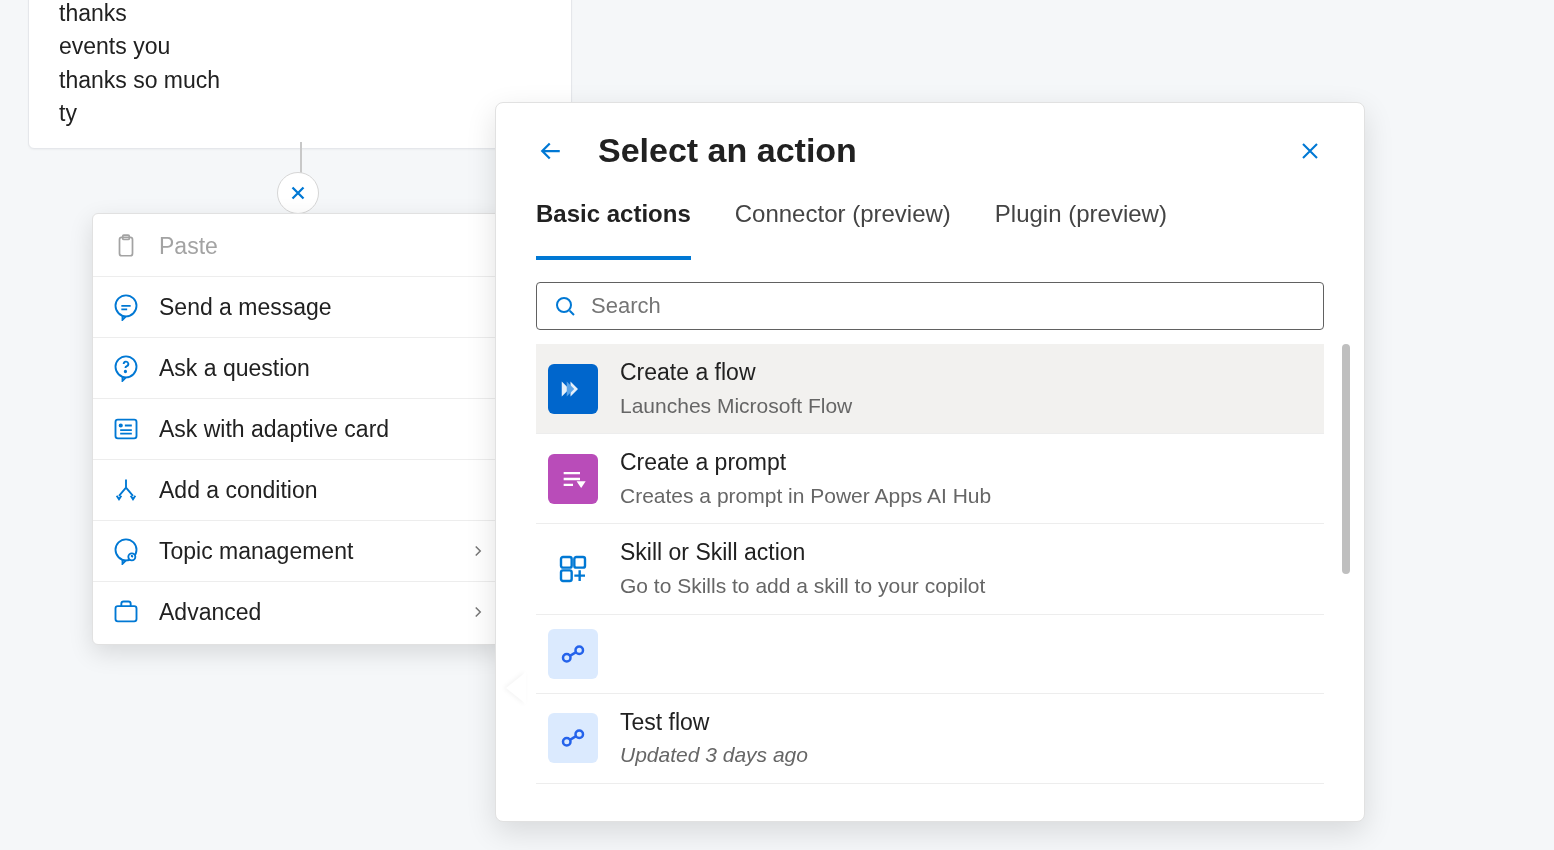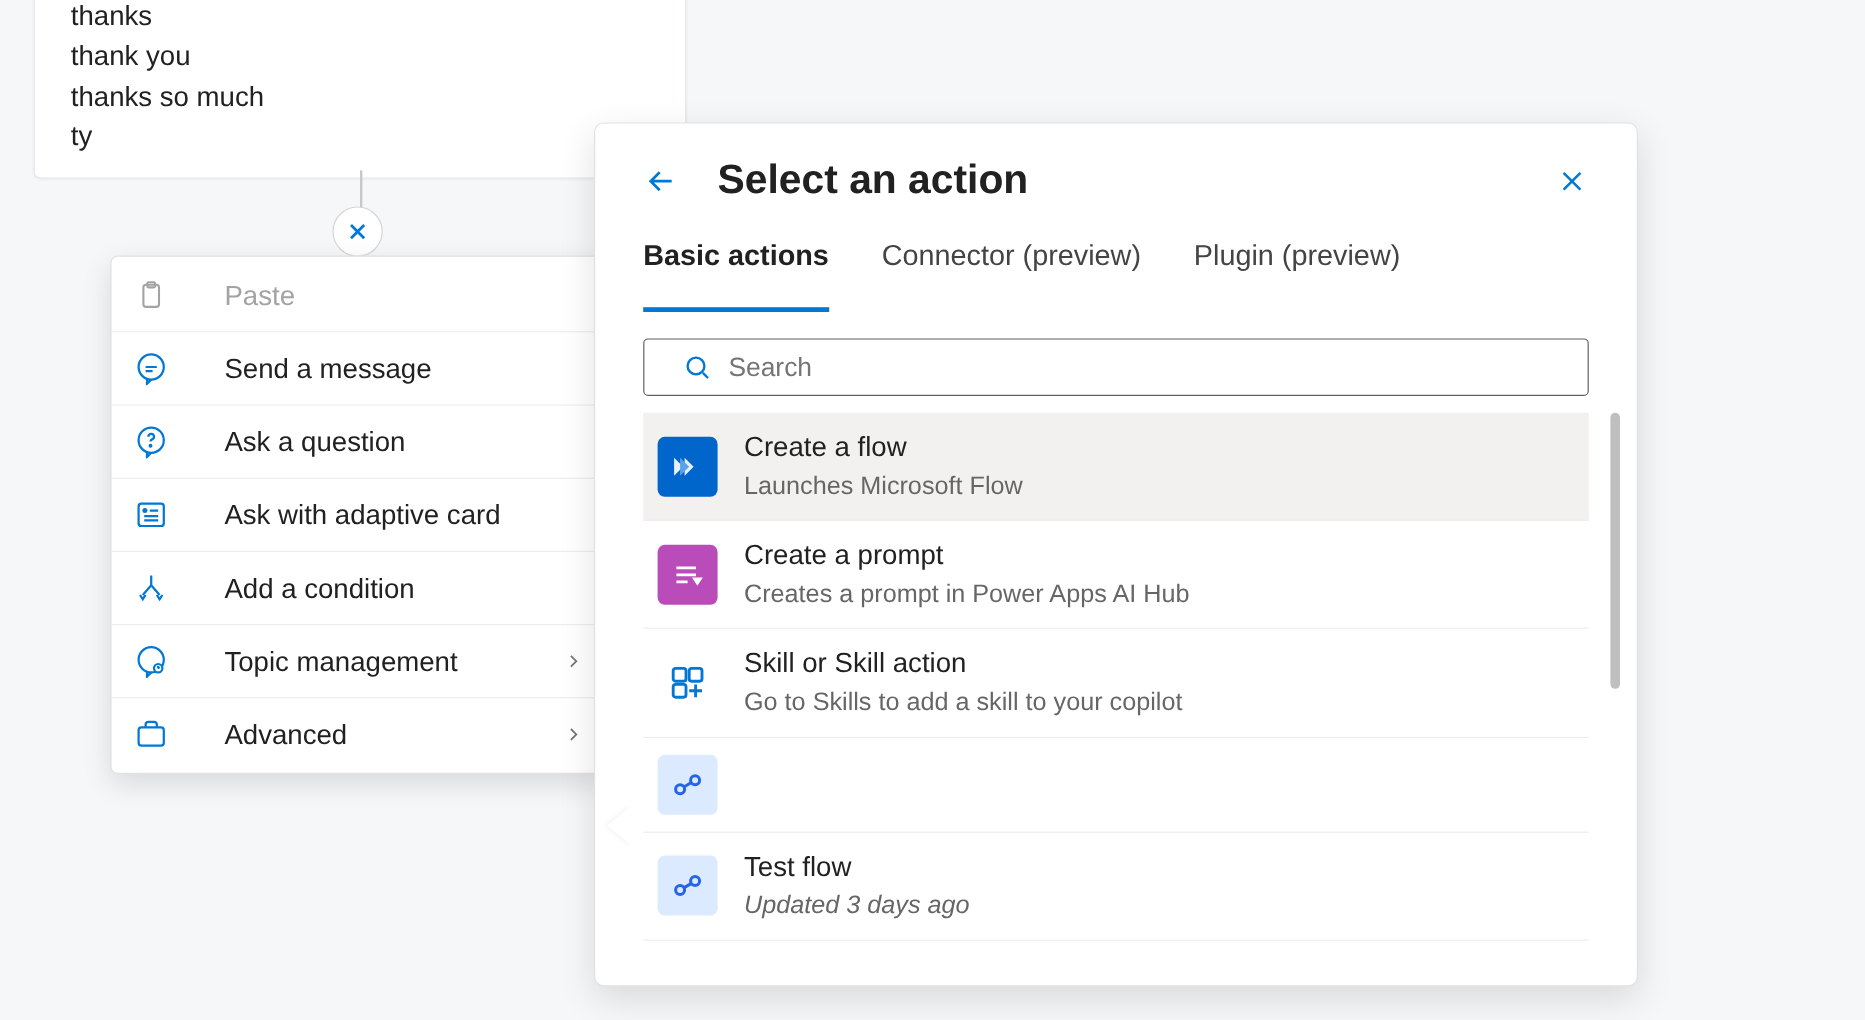"thank you" div.trigger-item { text: thank -> events }
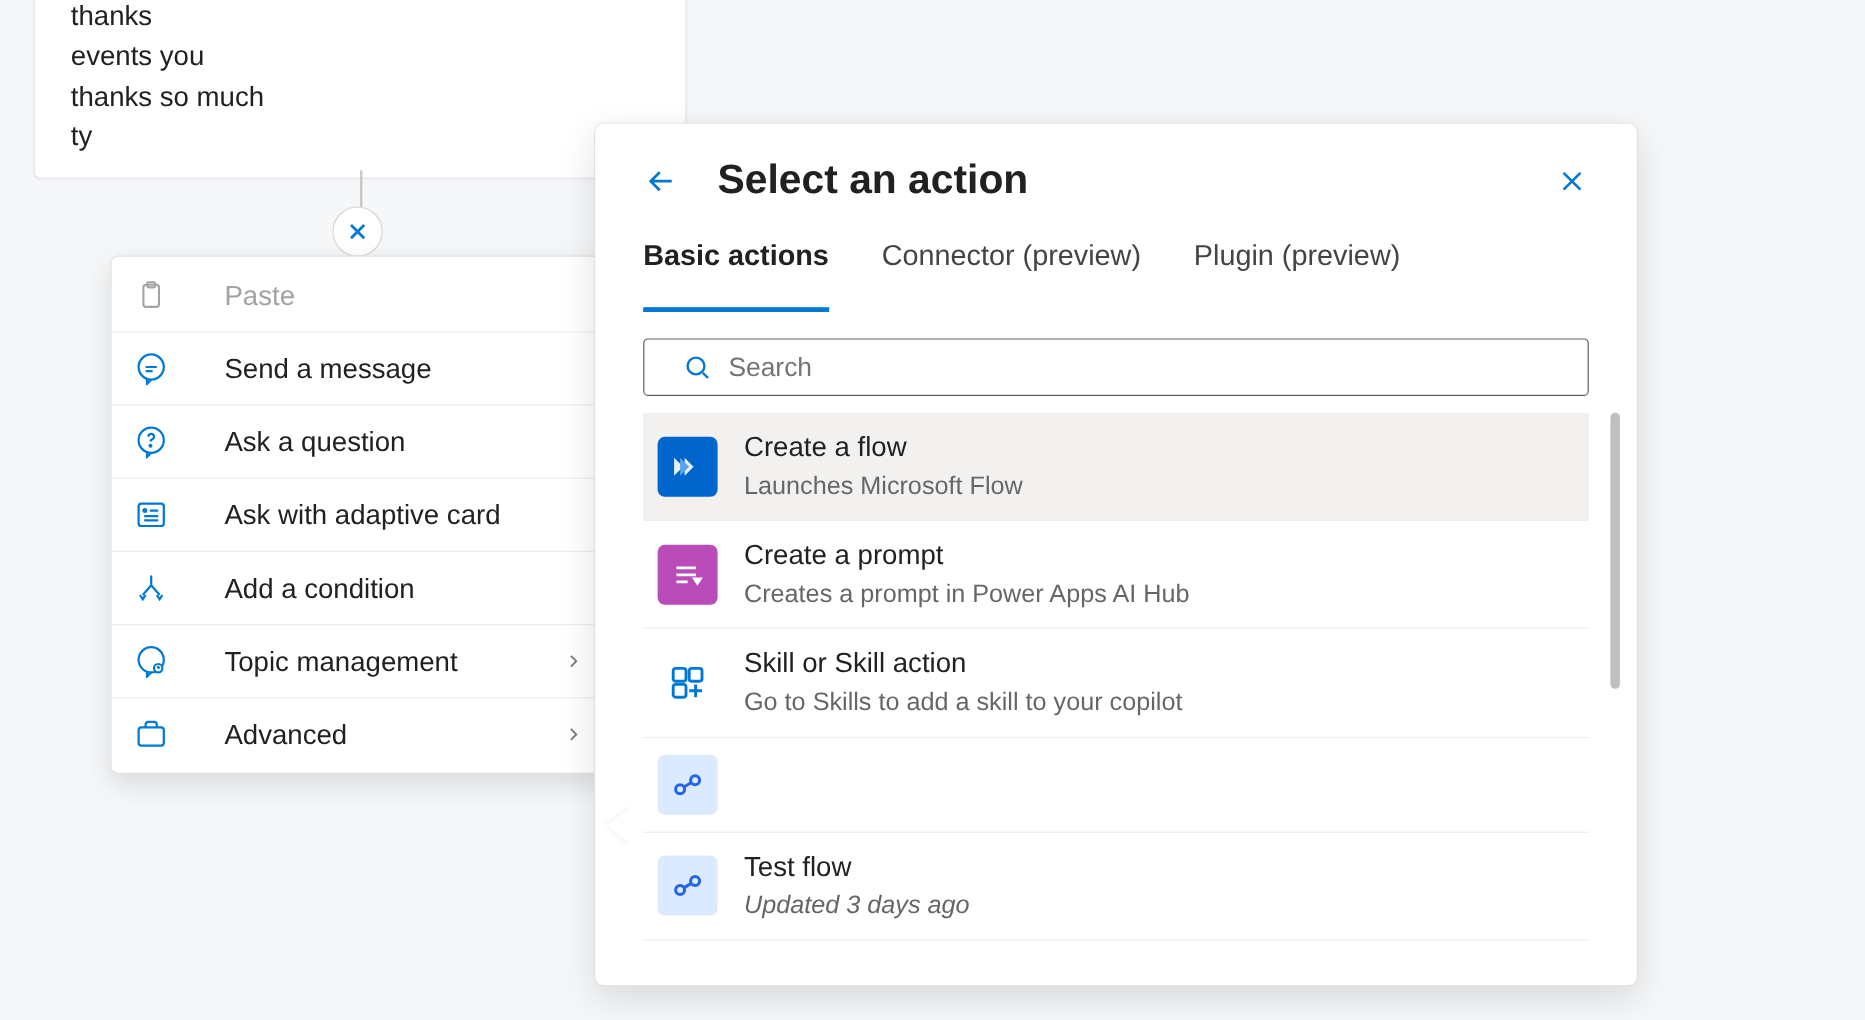"Paste" .menu-item { gap: 28px -> none }
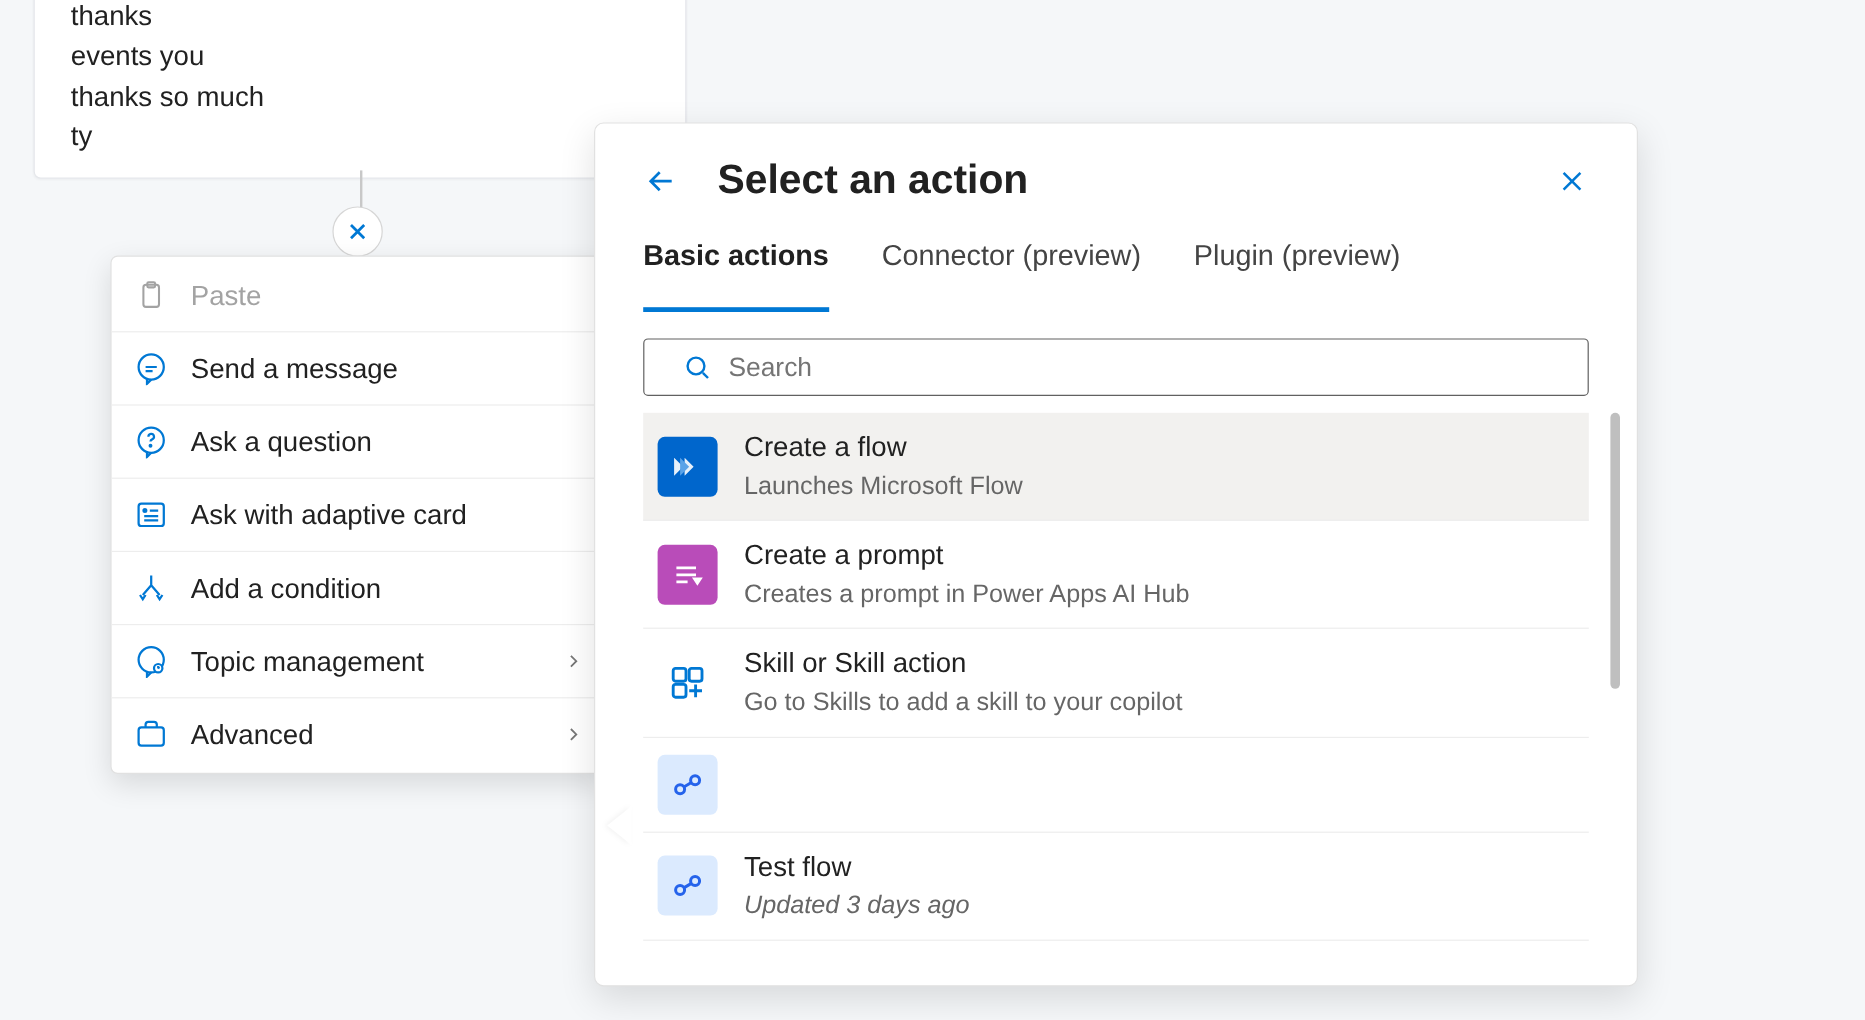"Search" .search-box { padding: 10px 32px -> 10px 16px }
